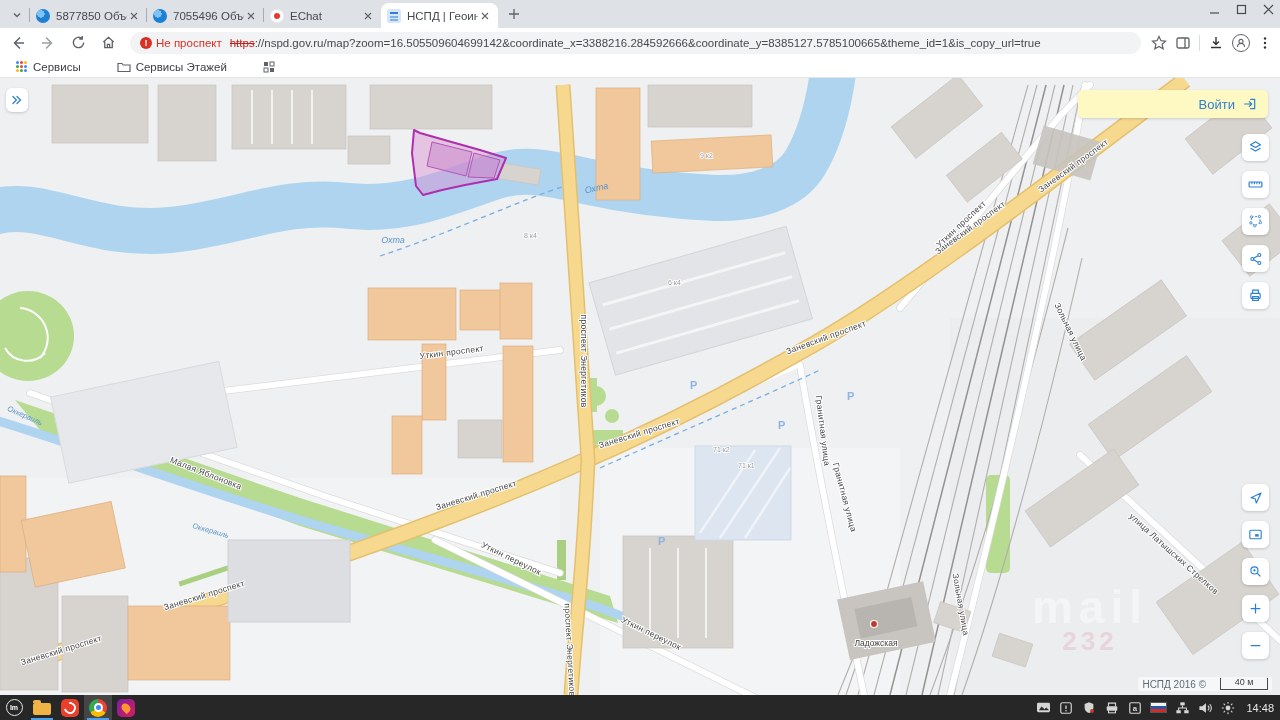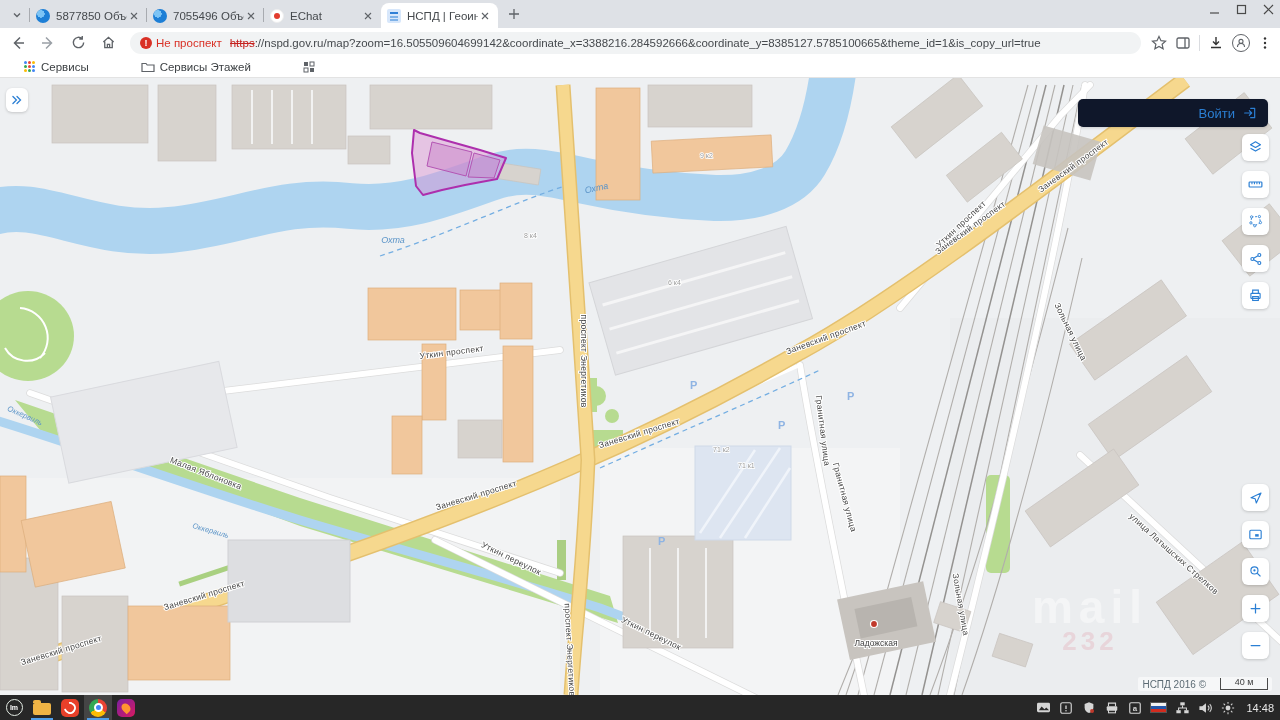"Сервисы" .bm { padding: 0 24px -> 0 16px }
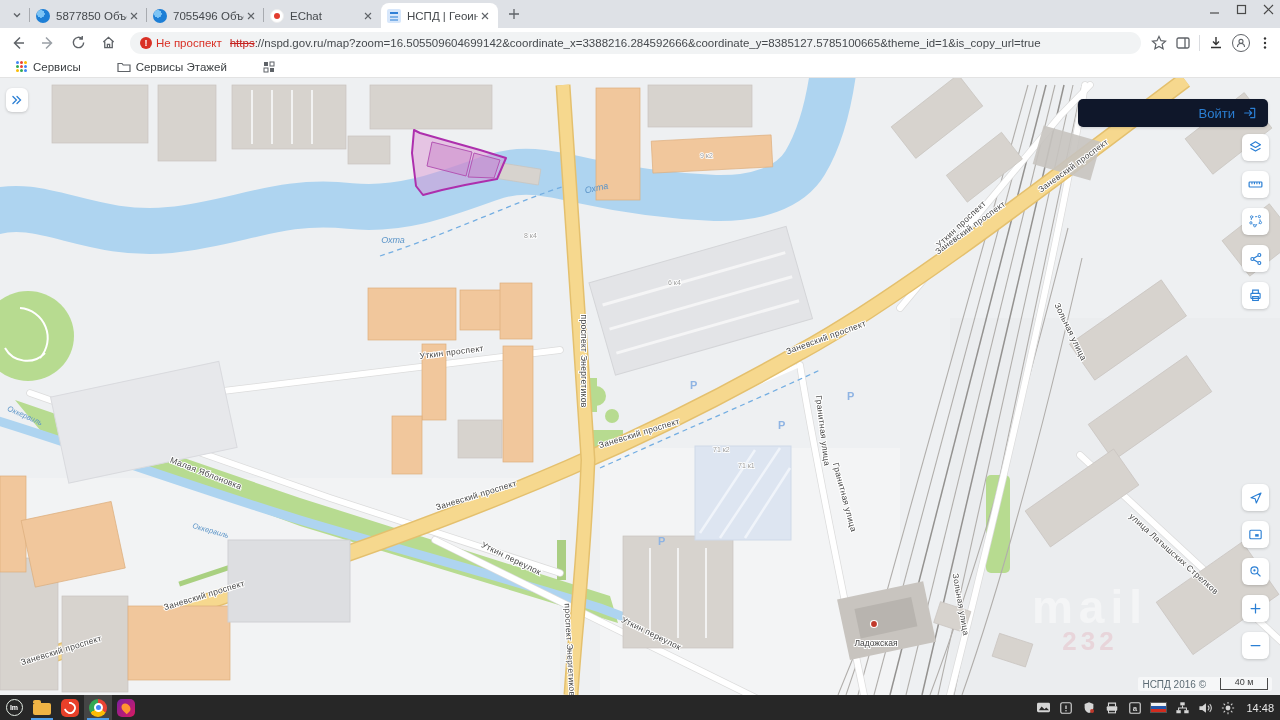"Войти" .loginbar { background: #0f172a -> #fef9c3; top: 21px -> 12px }
